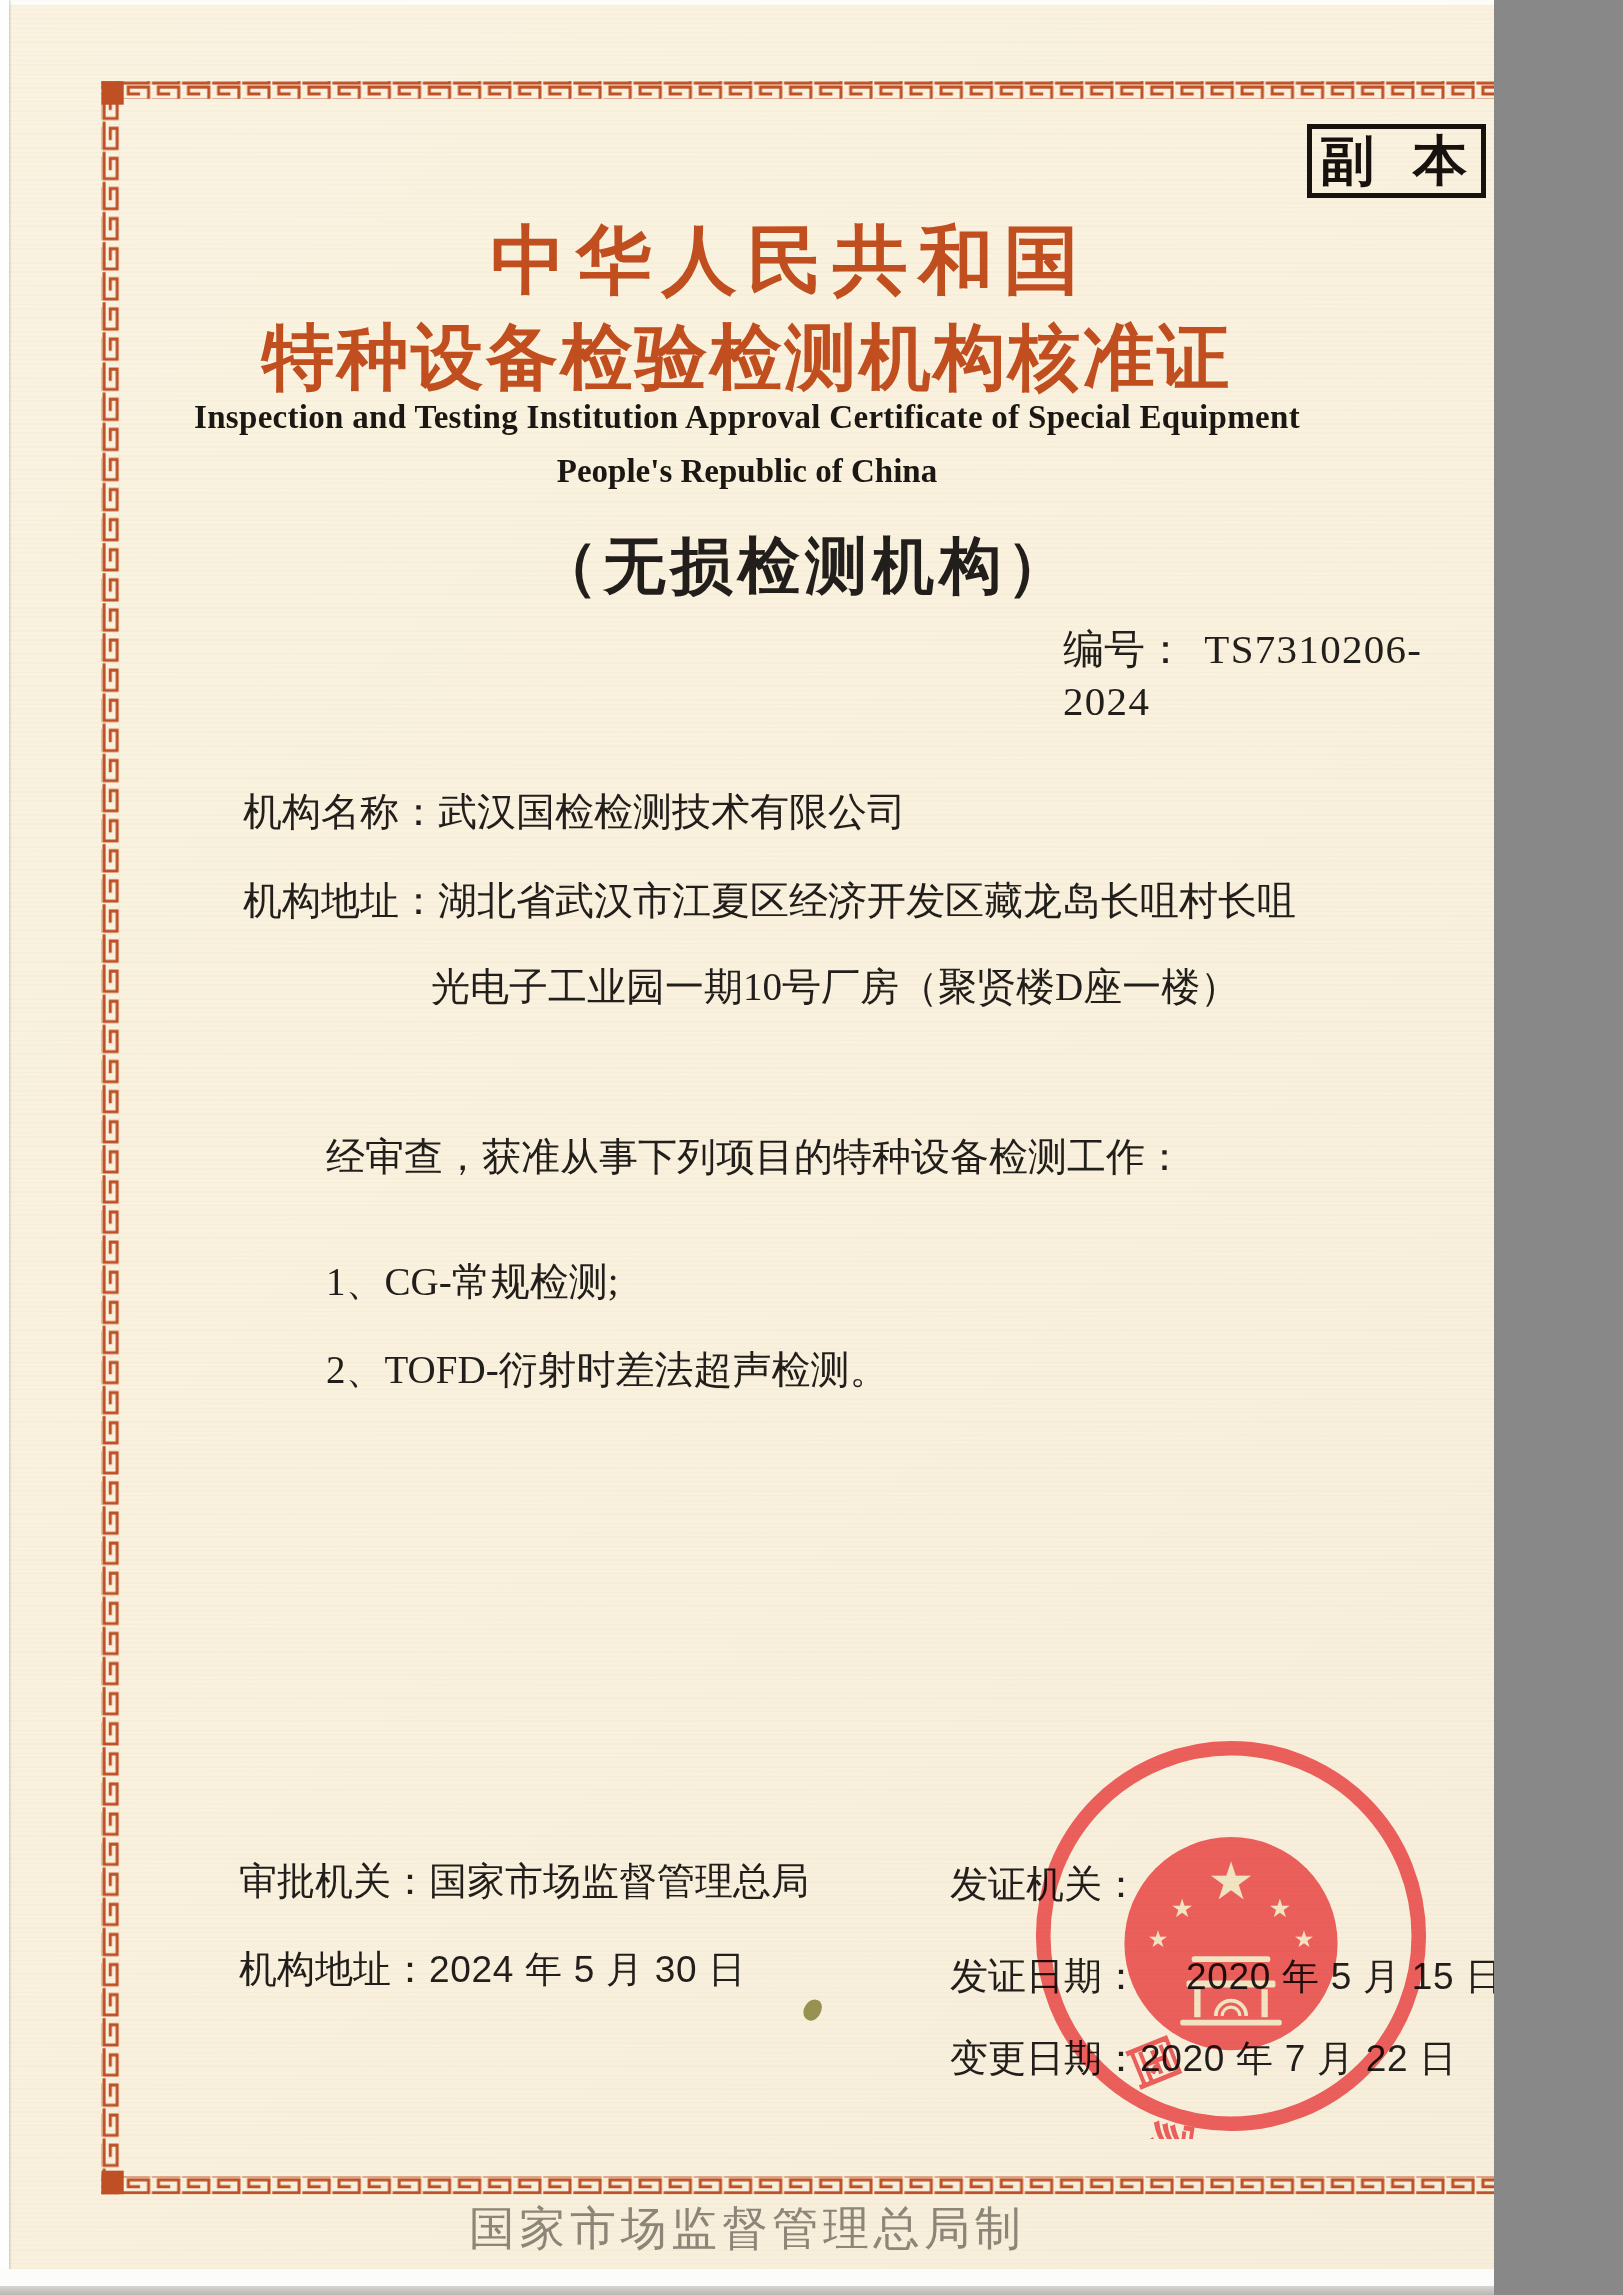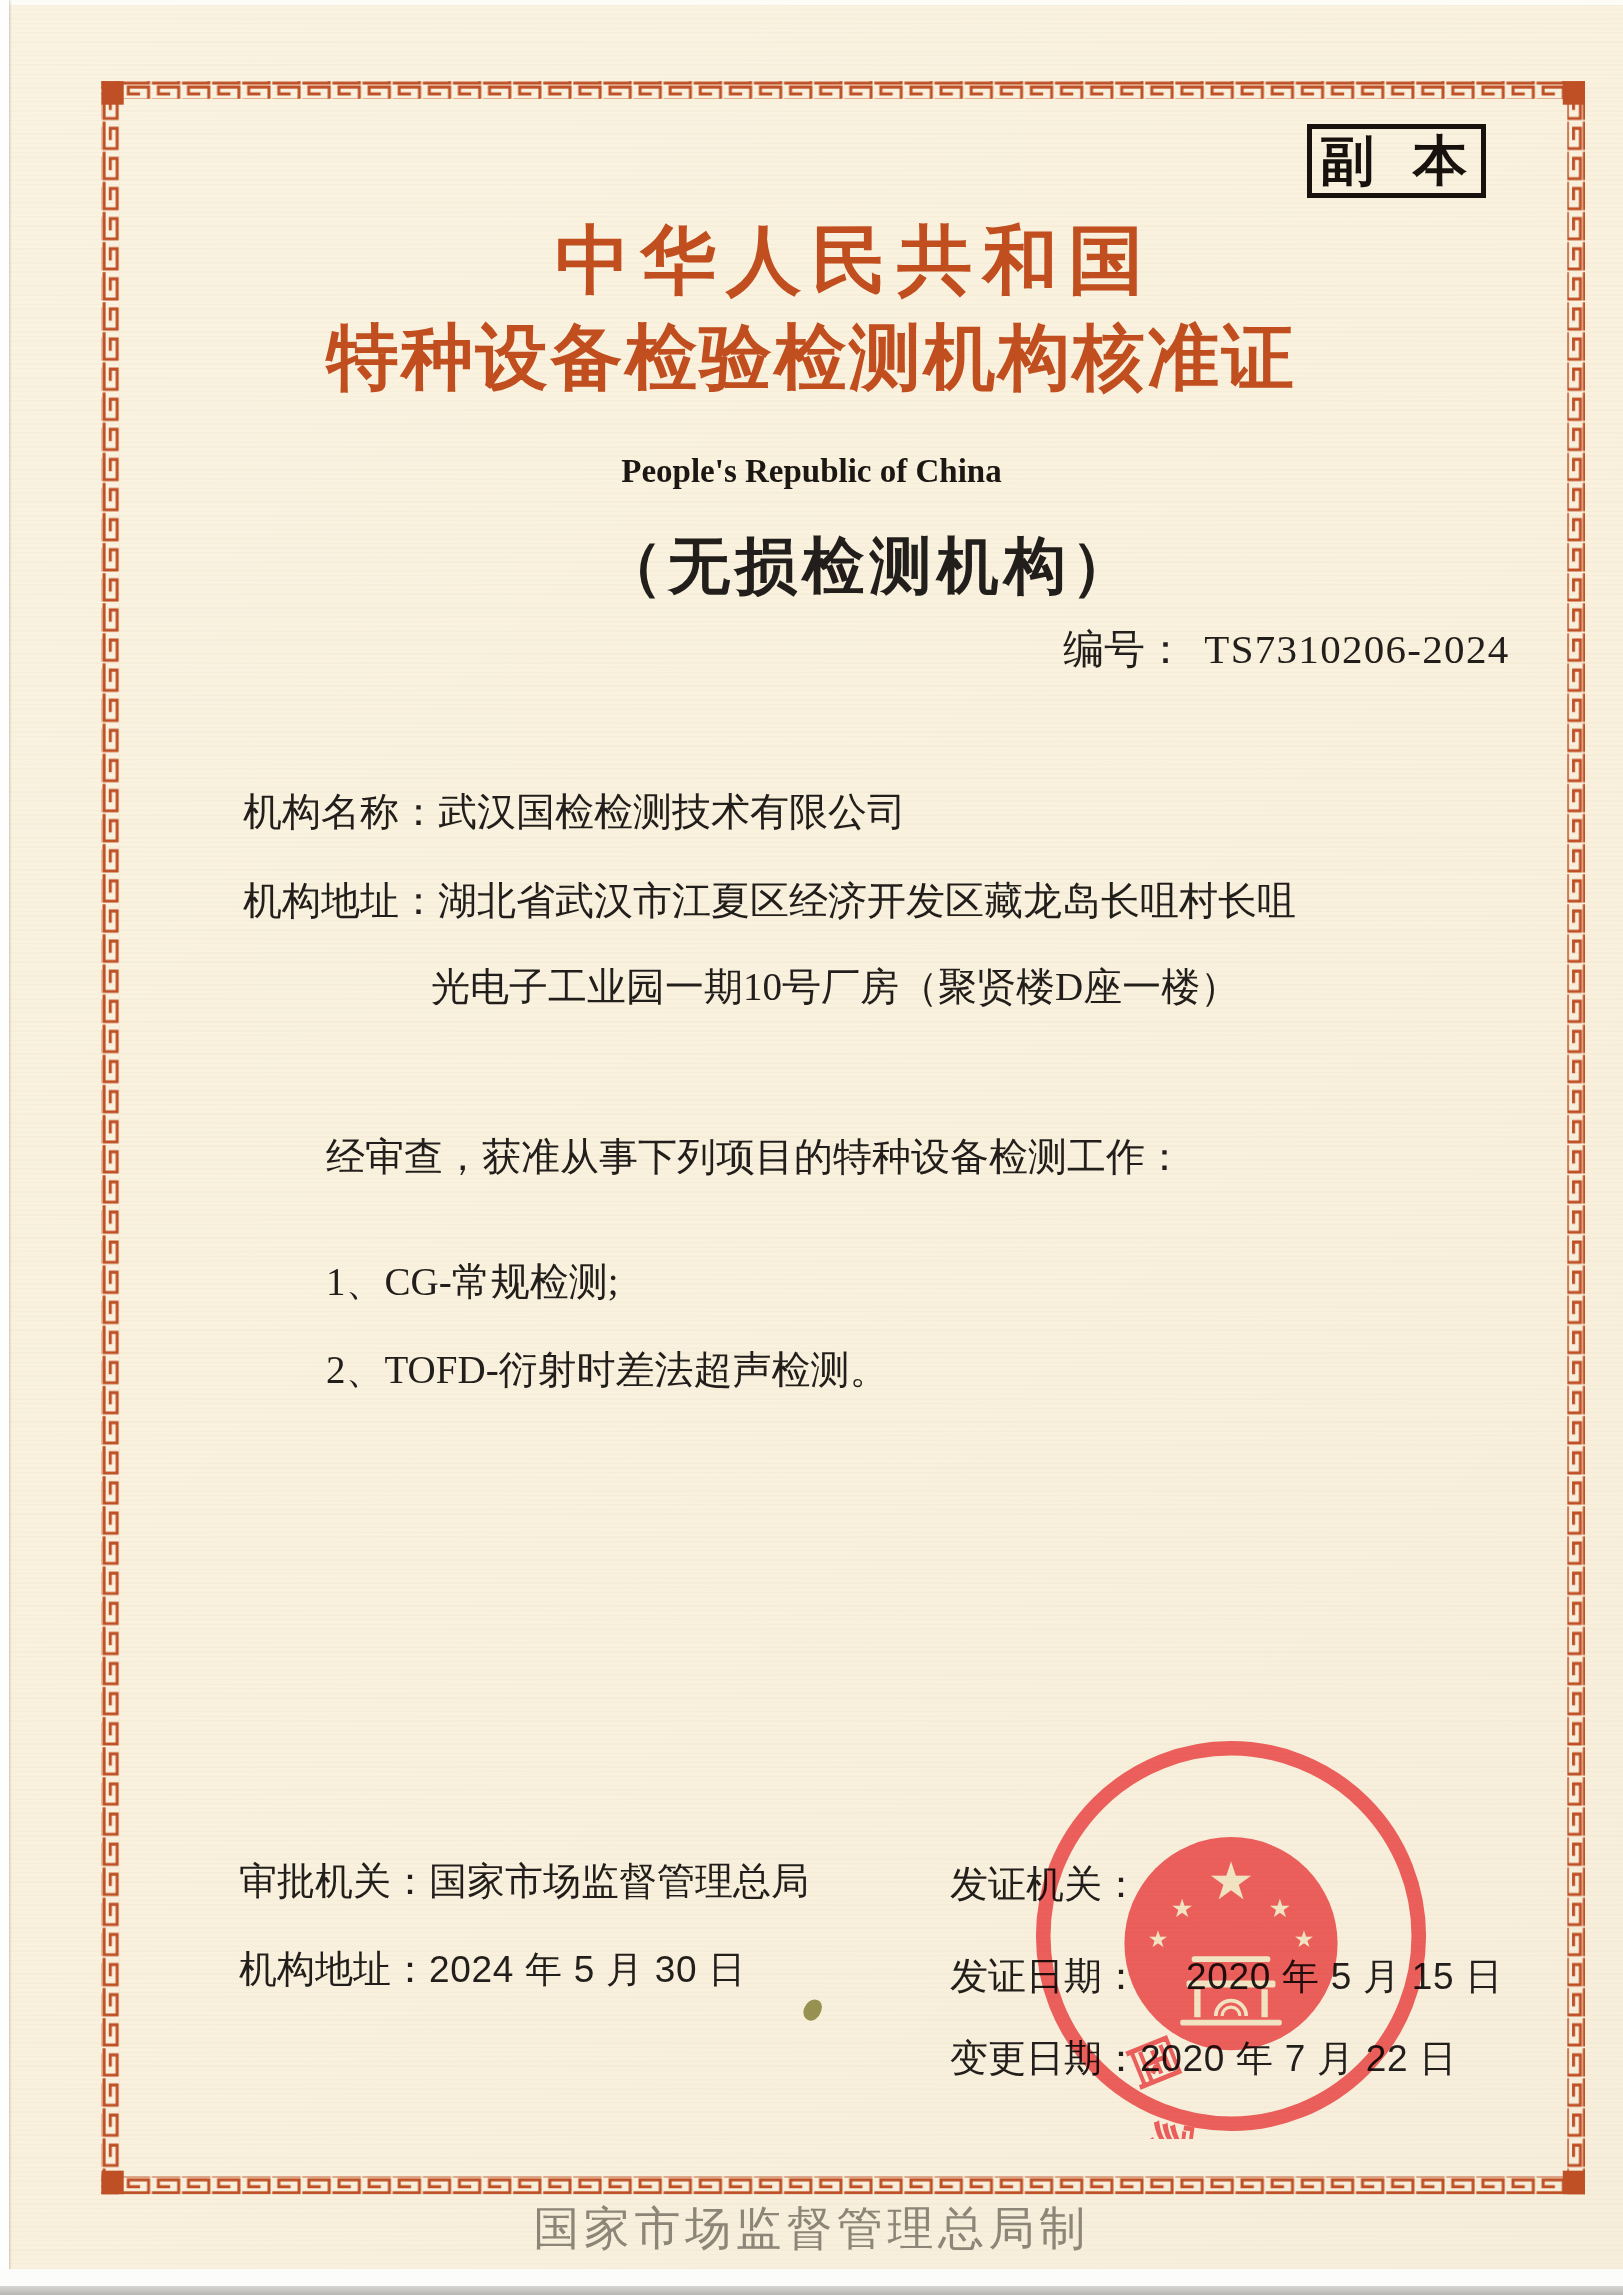"副 本" .page { width: 1623px -> 1494px }
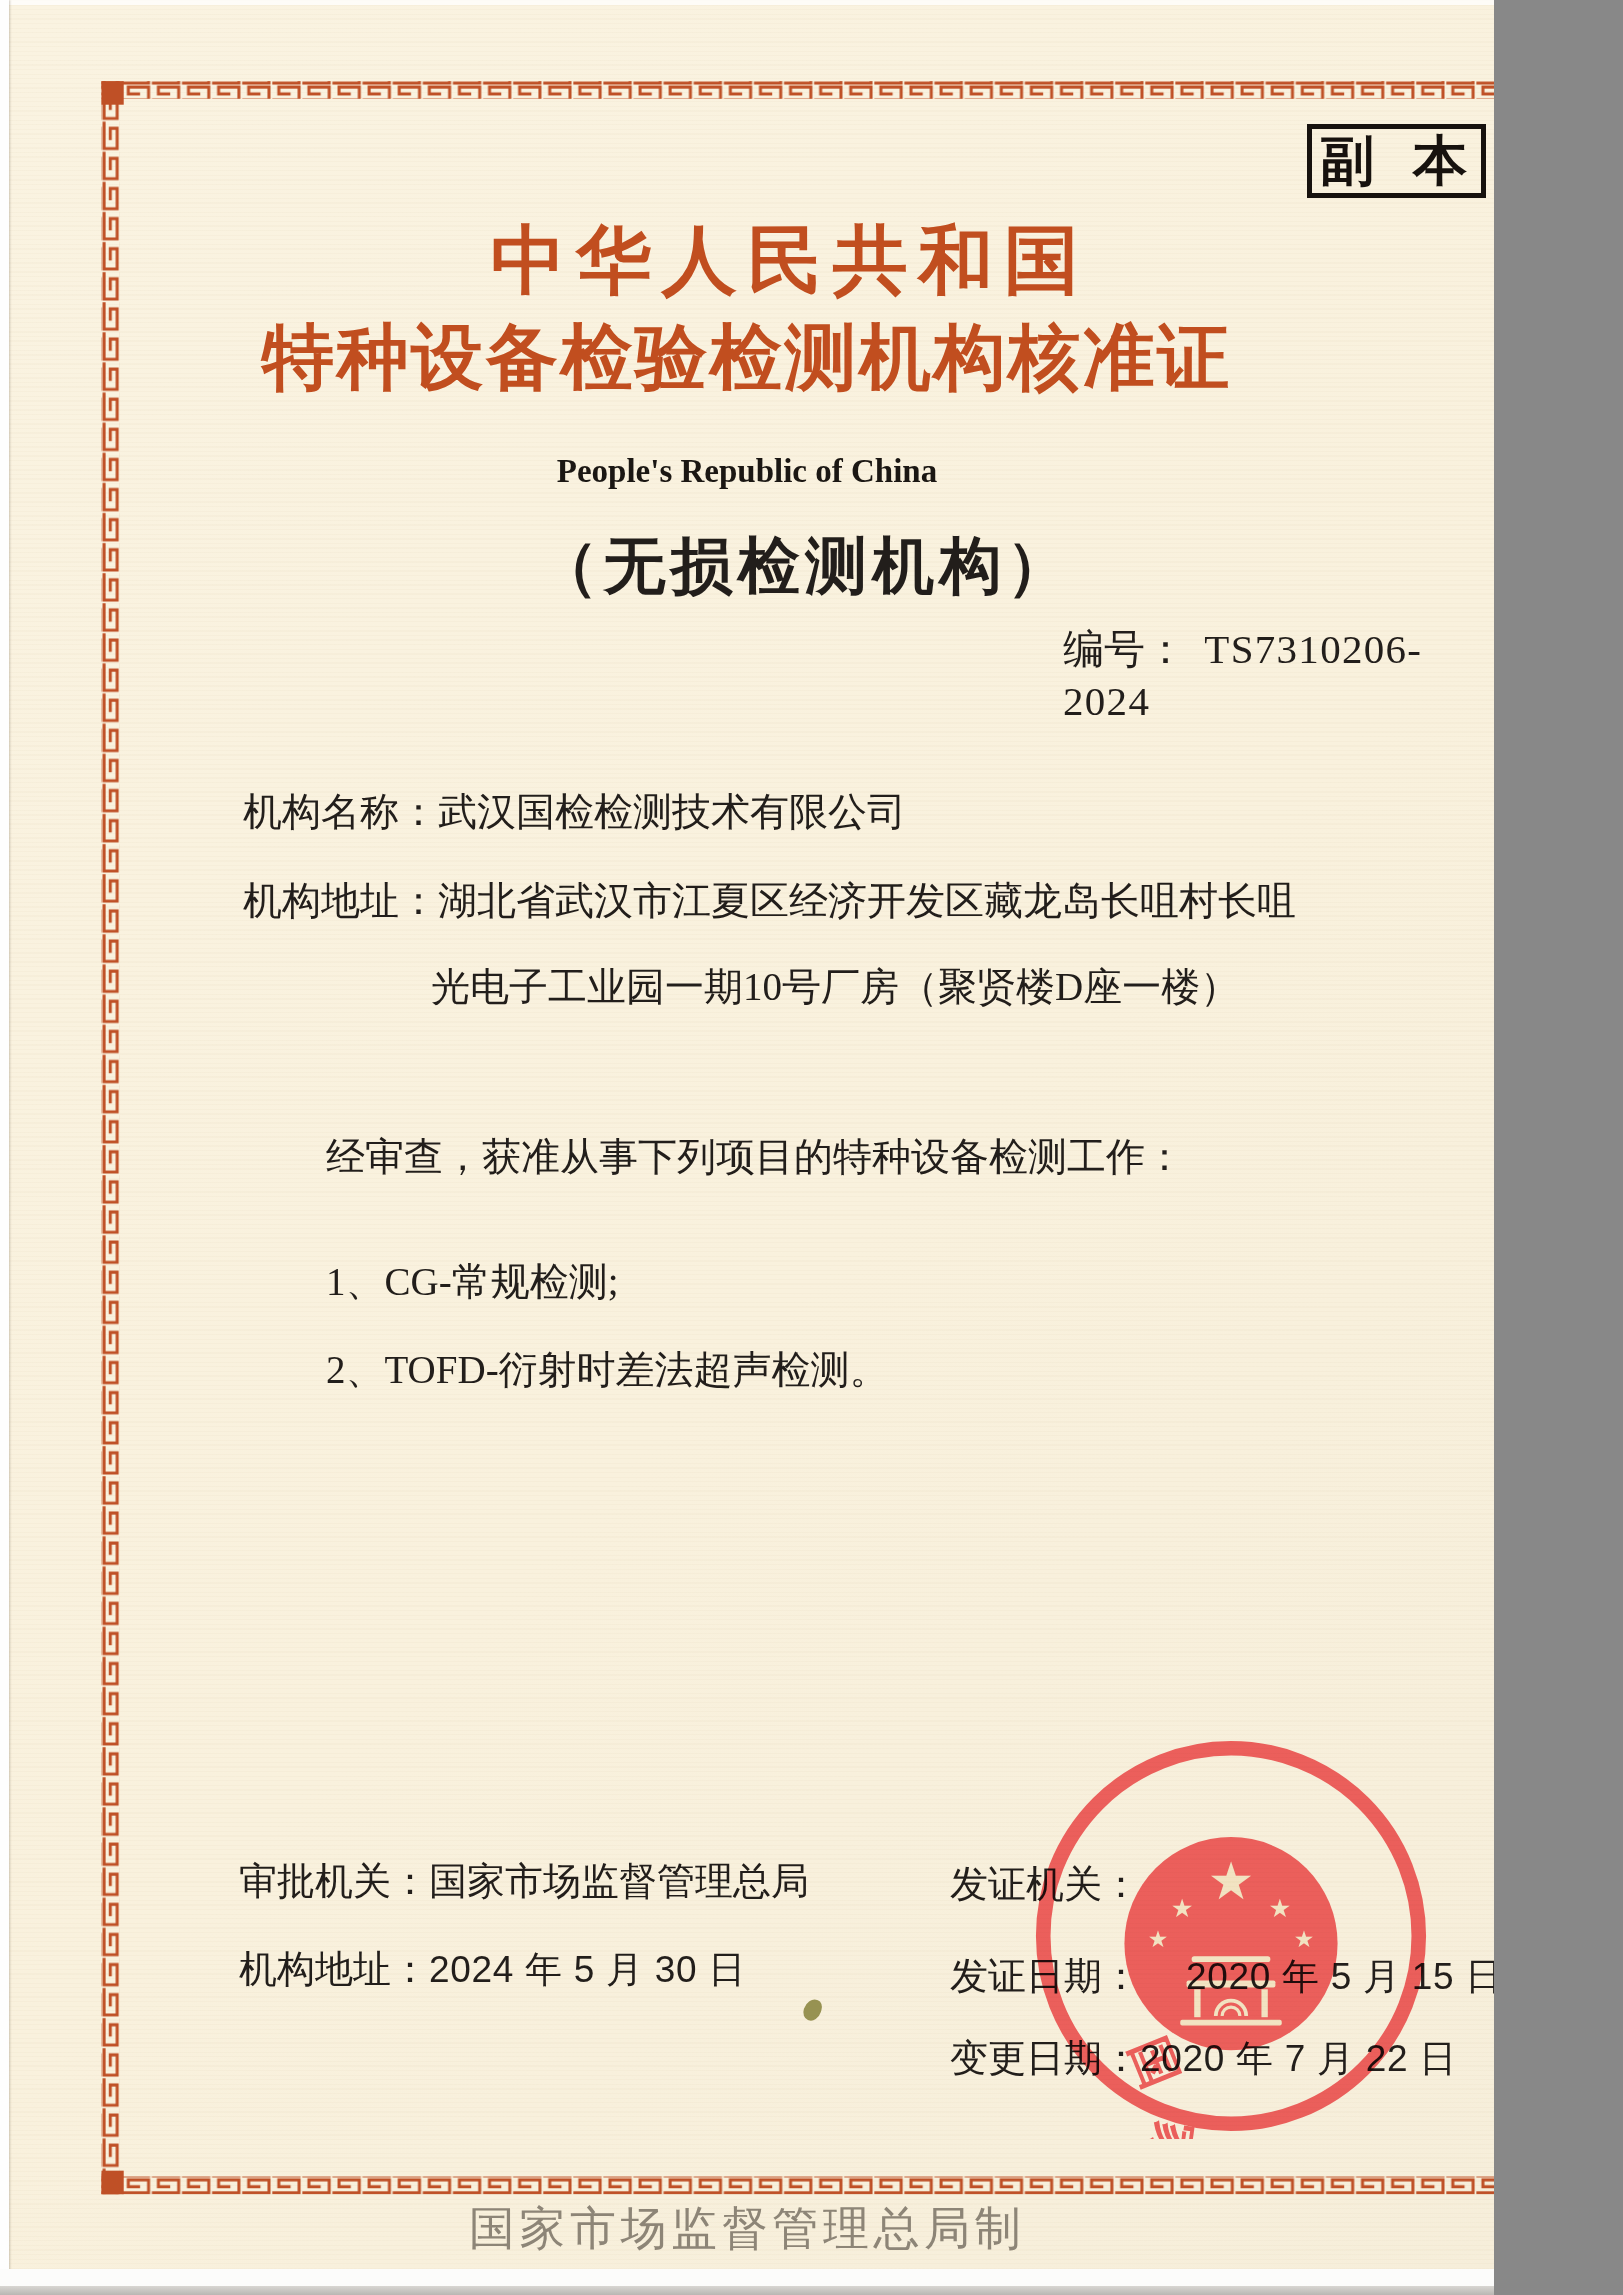"Inspection and Testing Institution" div.abs { html: none -> <div>Inspection and Testing Institution Approval Certificate of Special Equipment</div> }
